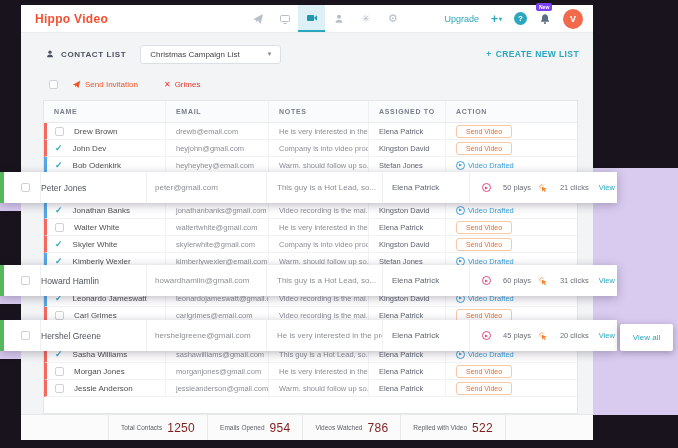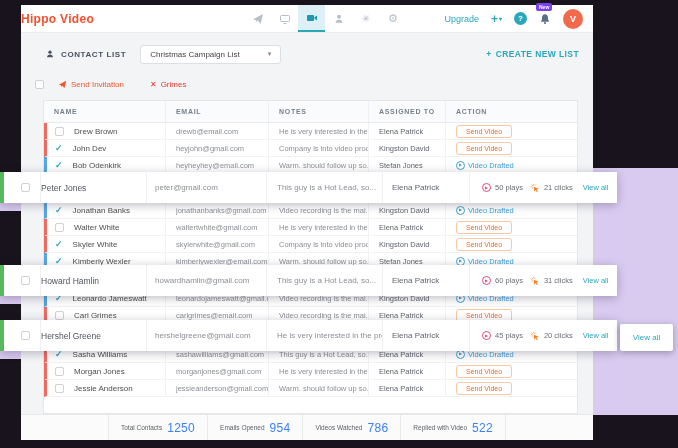"Hippo Video" .logo { margin-left: none -> 14px }
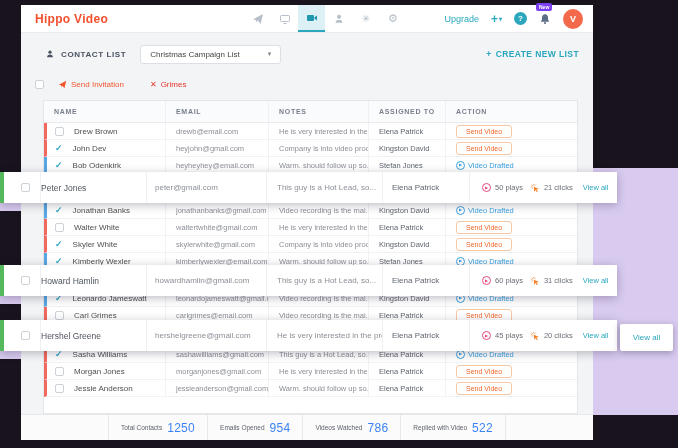"Send Invitation" #toolbar { padding-left: 14px -> 28px }
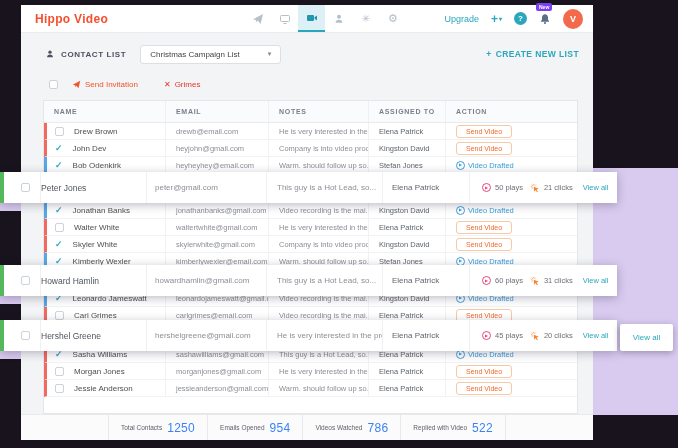"50 plays" .metric { gap: 4px -> 12px }
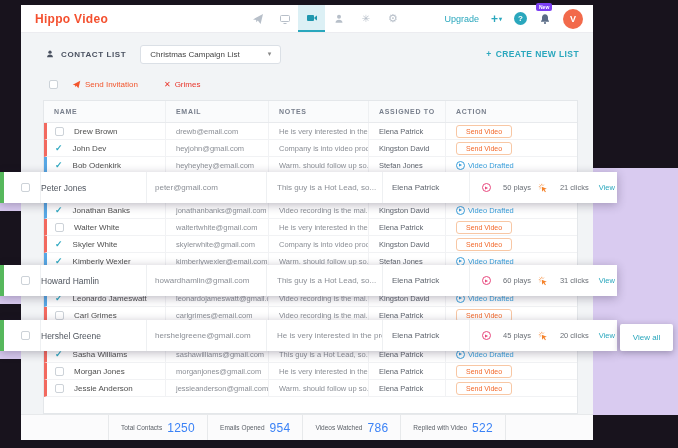"1250" .stat-value { color: #3b82f6 -> #7f1d1d }
